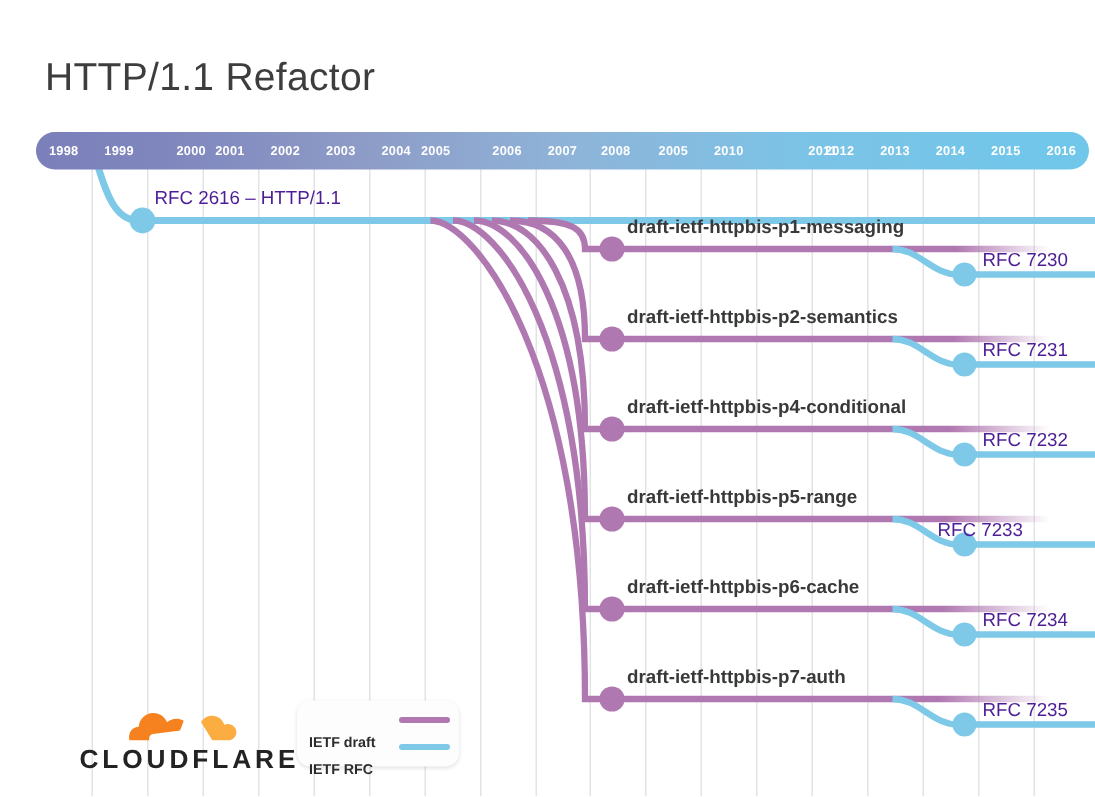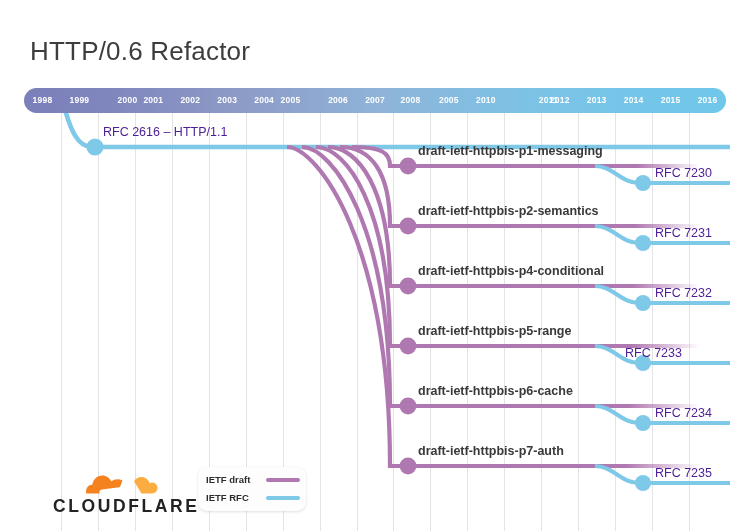"HTTP/0.6 Refactor" div { text: HTTP/0.6 -> HTTP/1.1 }
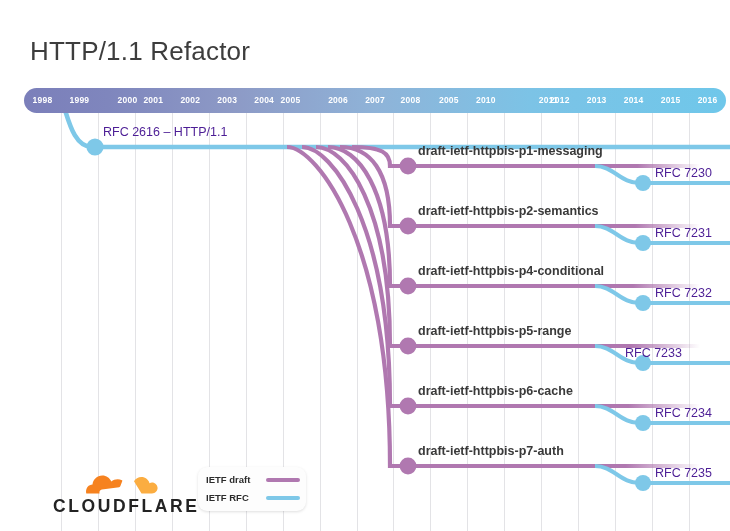"IETF draft" .legend-text { top: 0 -> 16px }
